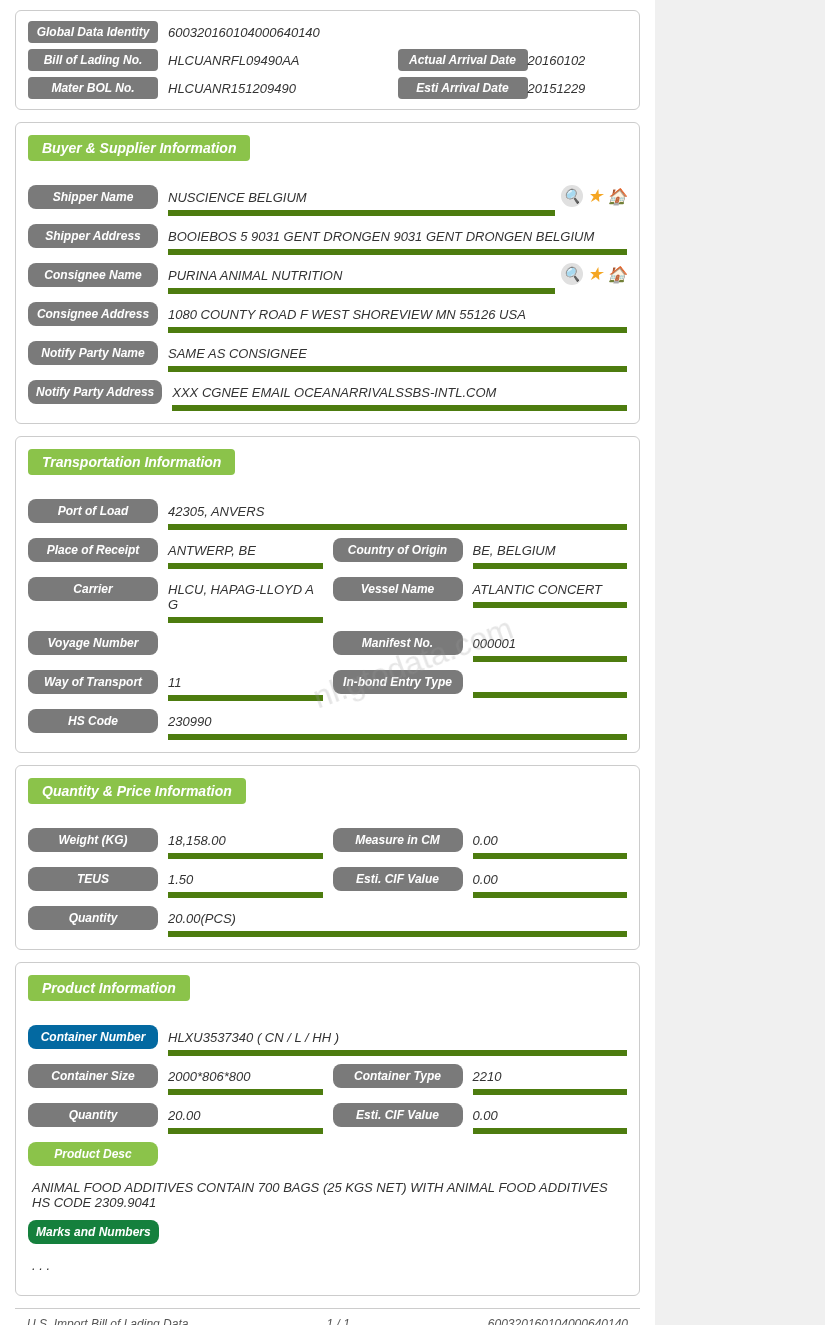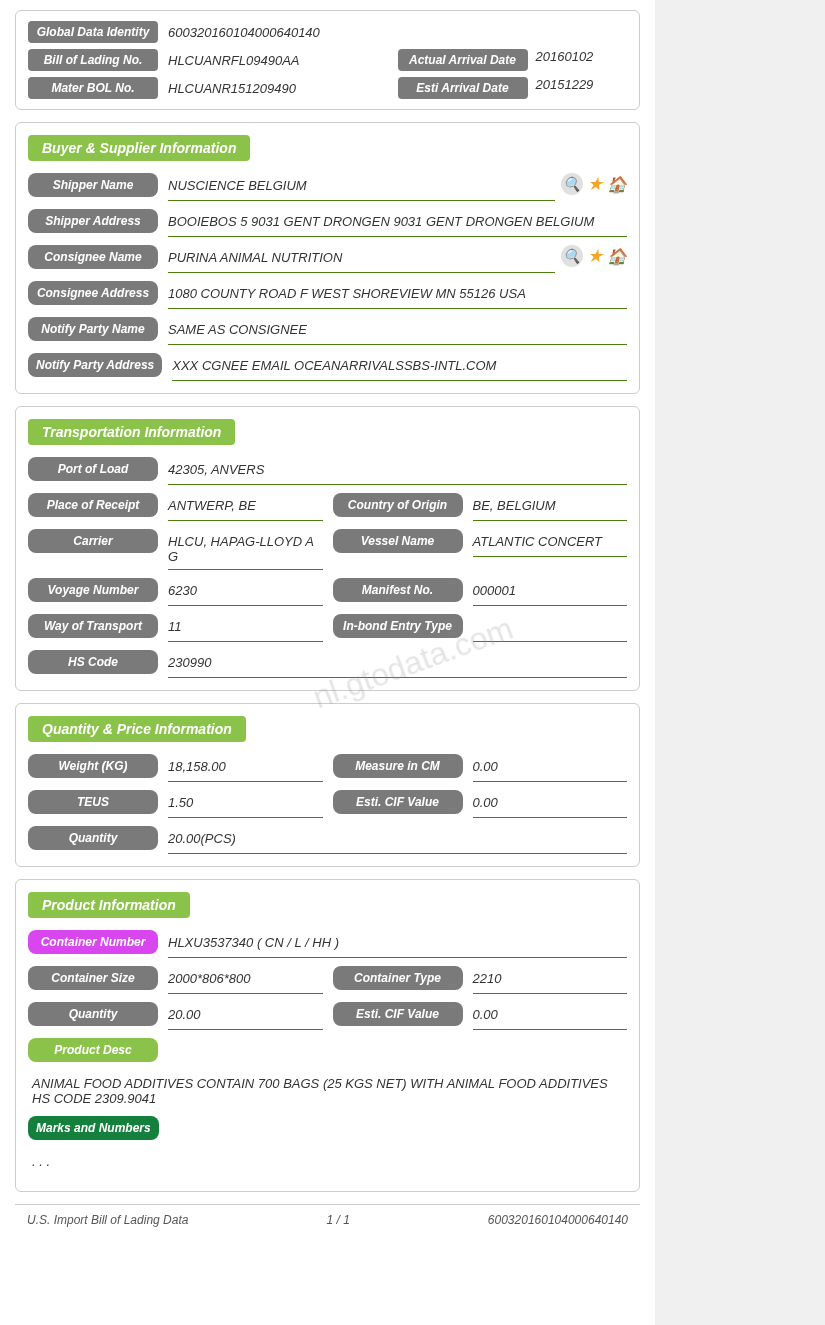"Actual Arrival Date" .inline-fields { align-items: none -> center; gap: 8px -> none }
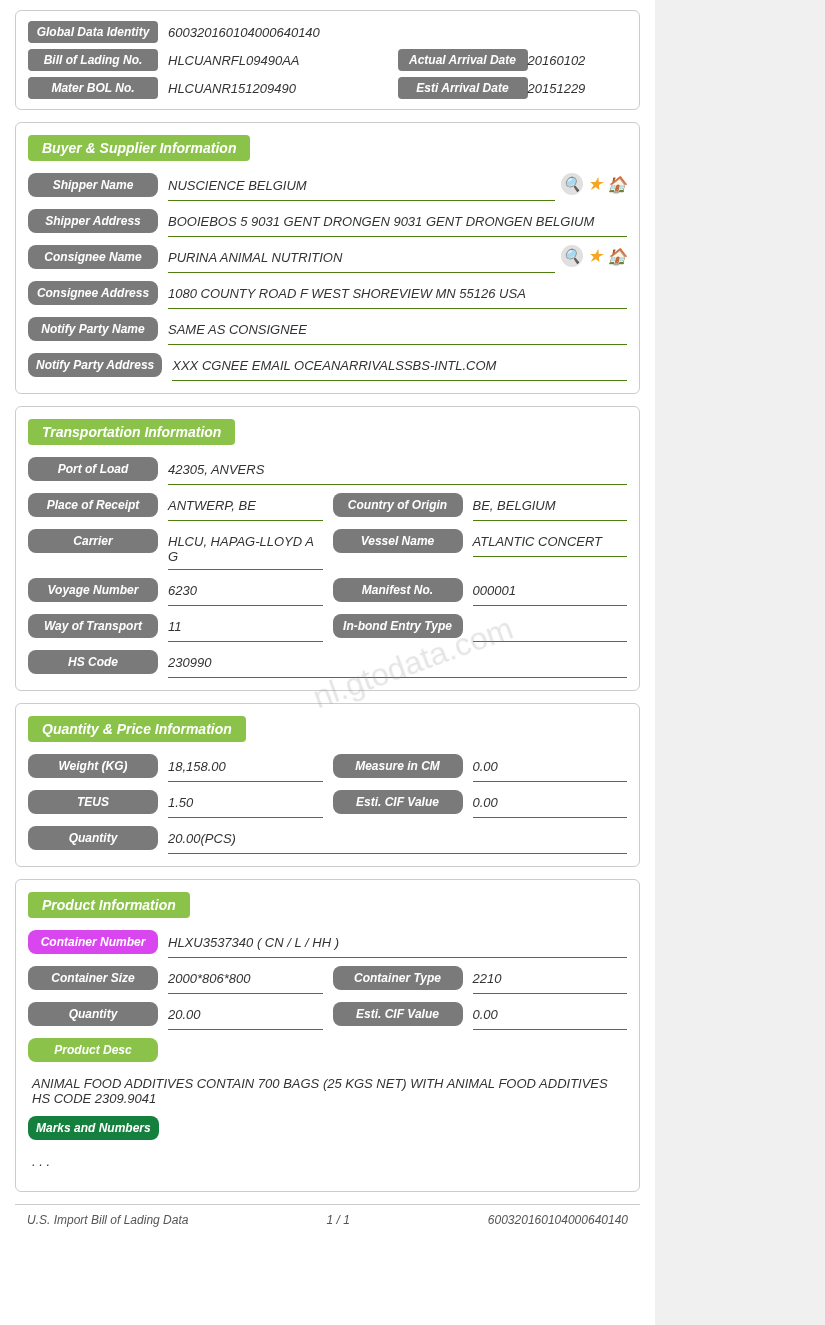"Buyer & Supplier Information" .section-title { margin-bottom: 12px -> 24px }
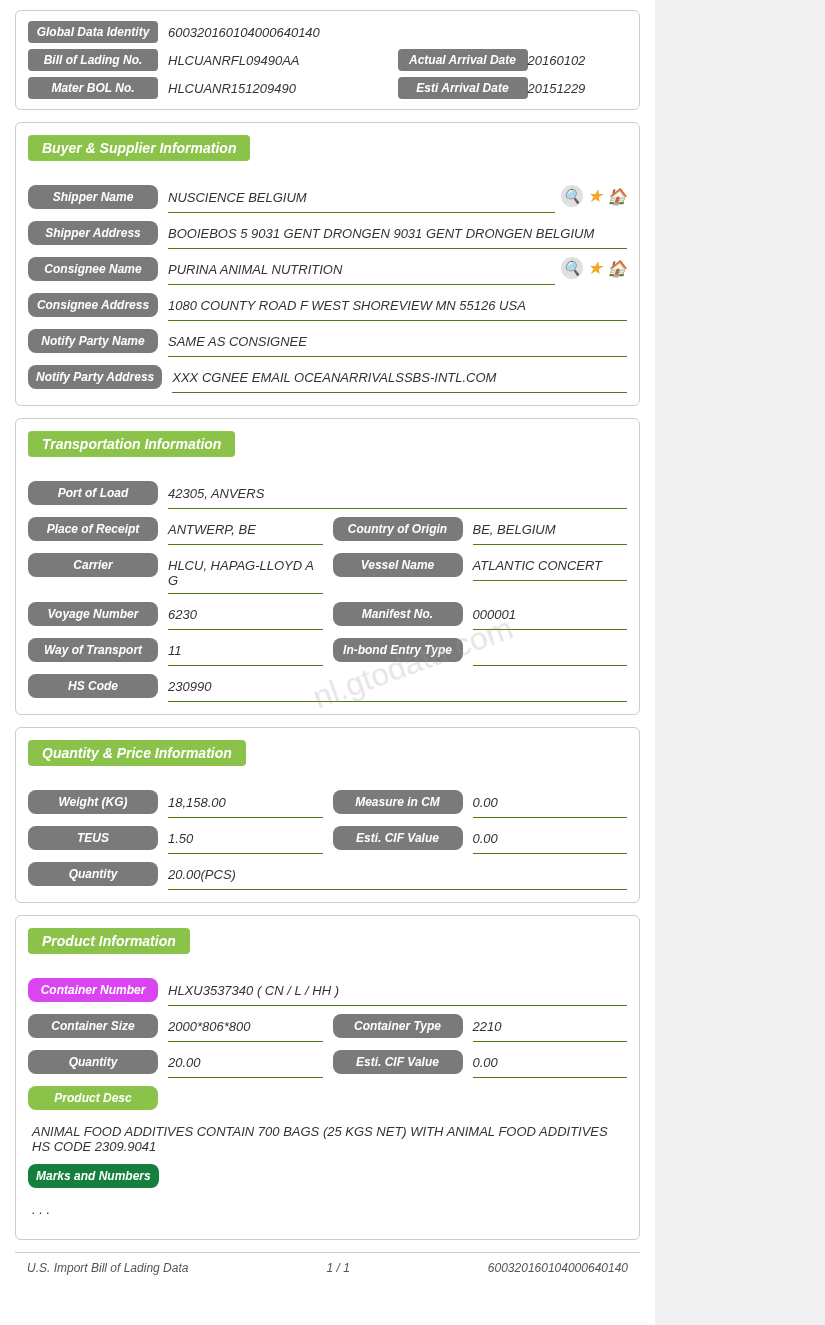"NUSCIENCE BELGIUM" .field-value { border-bottom: 1px solid #4d7c0f -> 6px solid #4d7c0f }
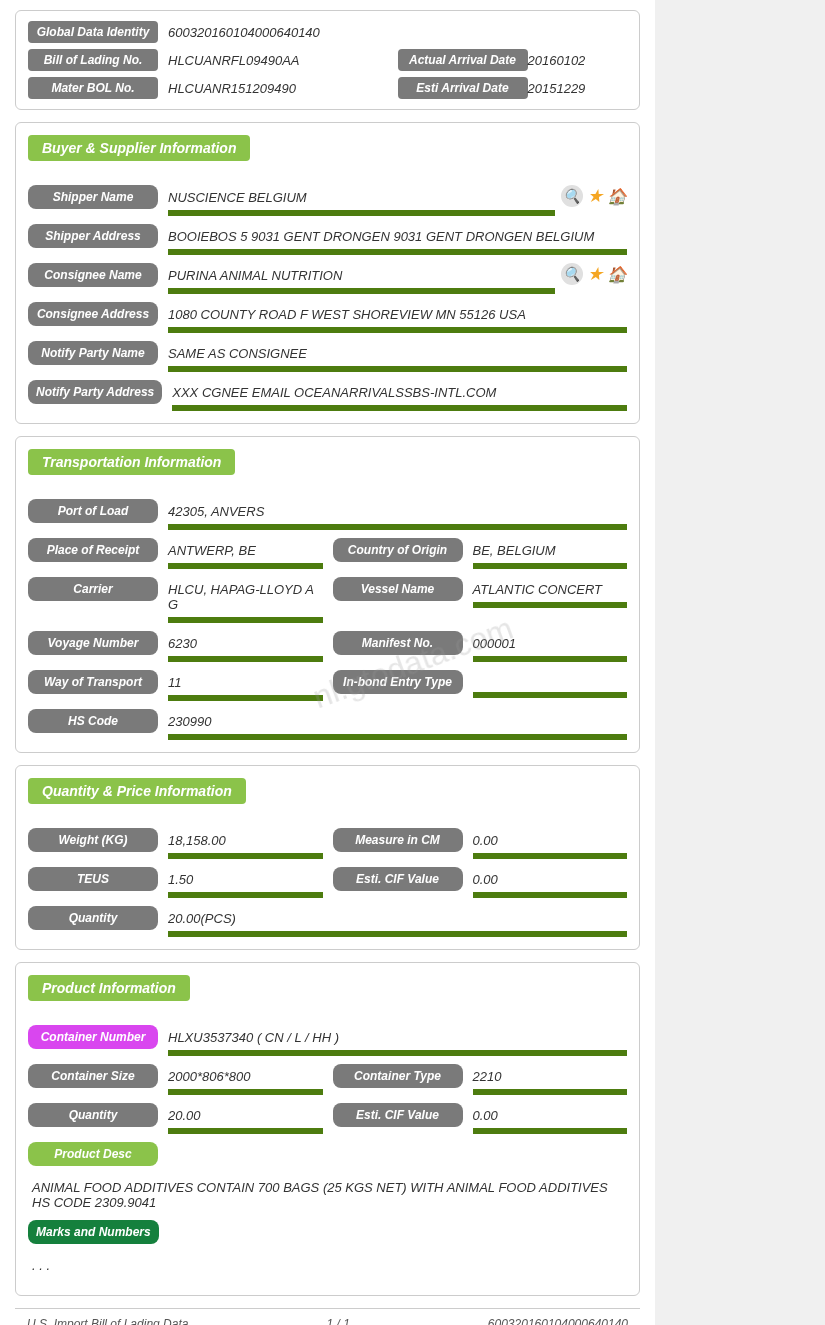"6230" span.field-value { html: <span>6230</span> -> none }
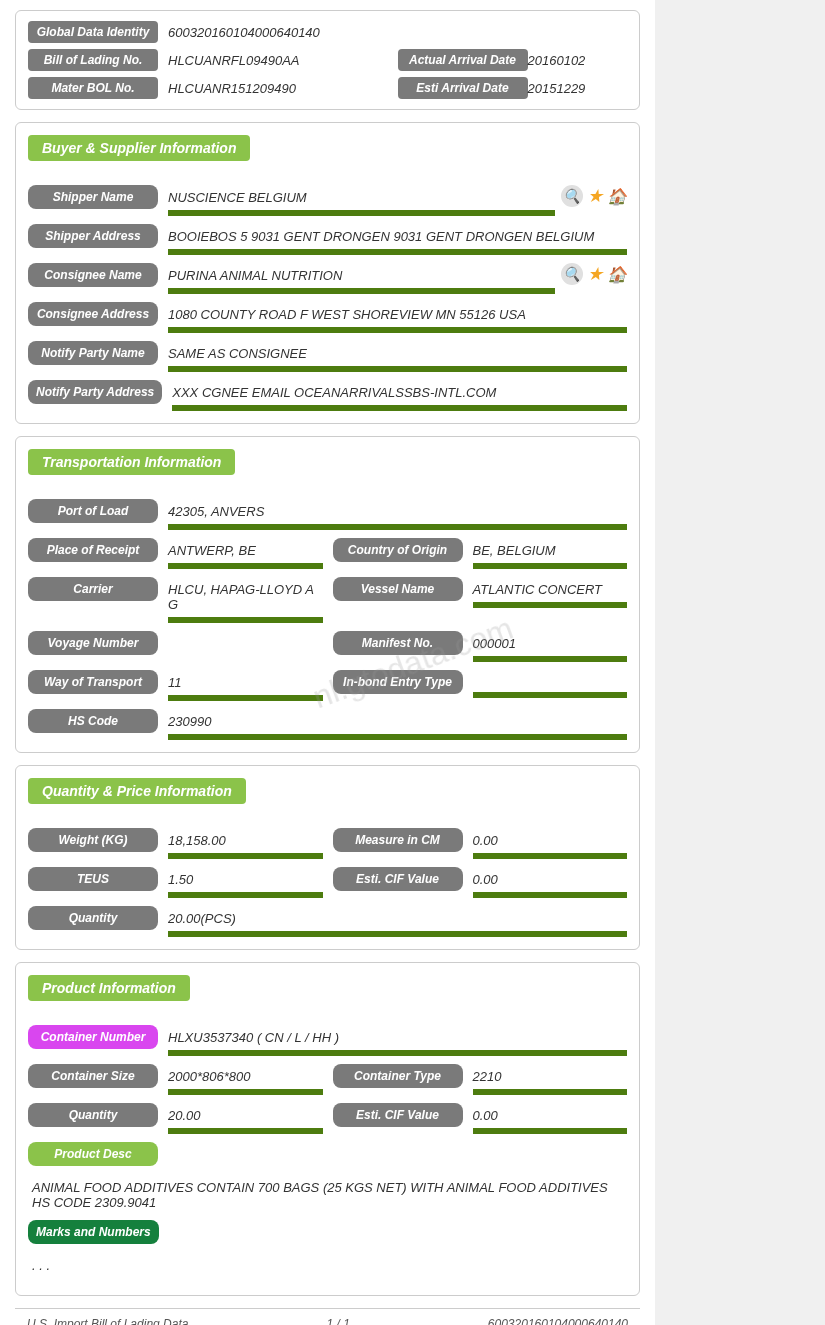"Container Number" .label-badge.orange { background: #d946ef -> #0369a1 }
